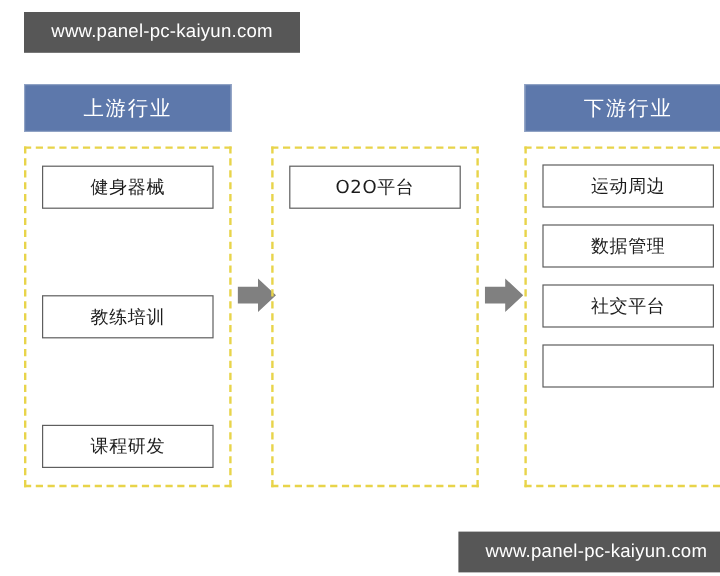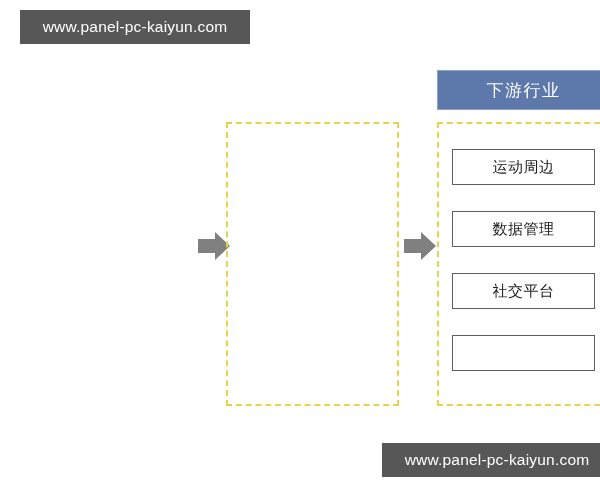"上游行业" div.column { html: none -> <div> <div>上游行业</div> <div> <div>健身器械</div> <div>教练培训</div> <div>课程研发</div> </div> </div> }
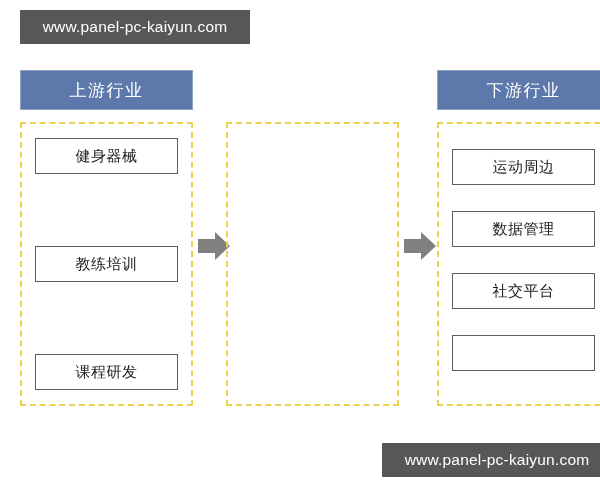"O2O平台" div.node { html: none -> <div>O2O平台</div> }
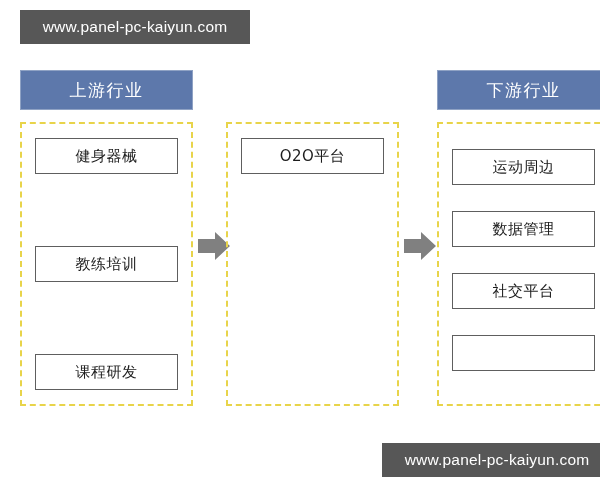"运动周边" .col-body.stack .node { margin-top: 12px -> none }
